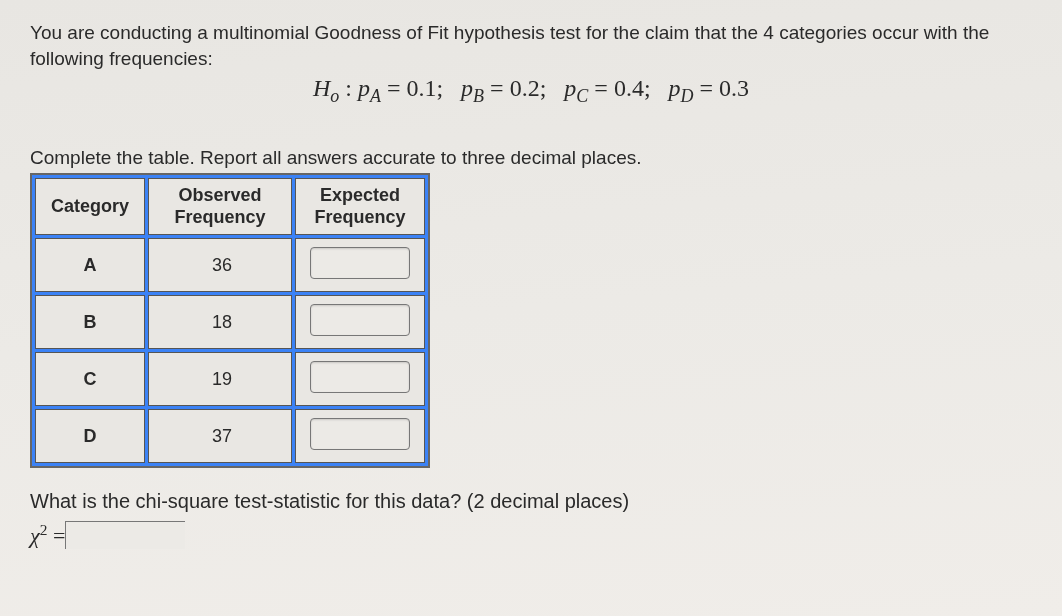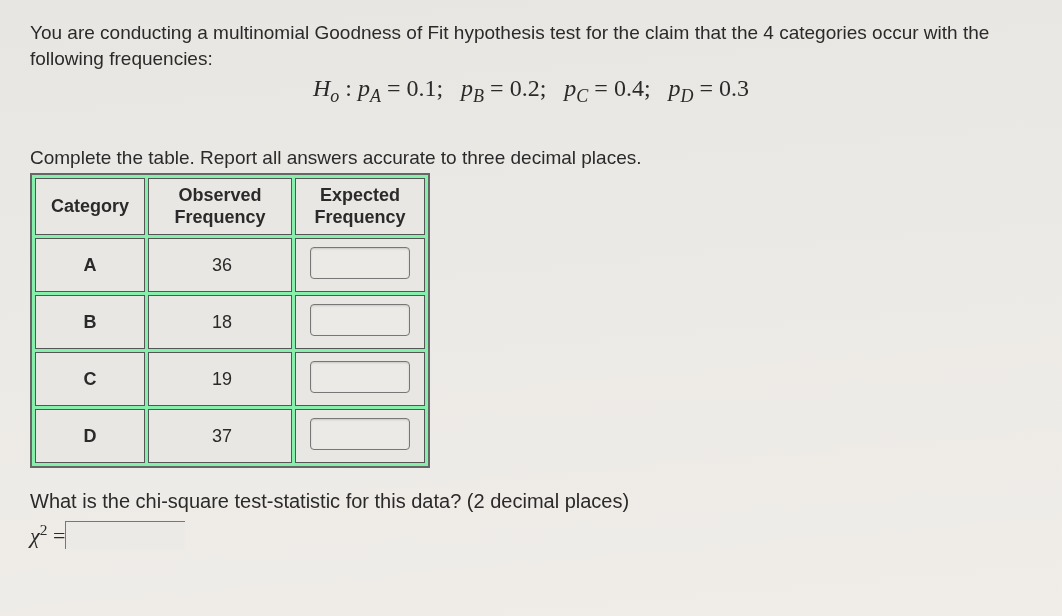"Category" table.freq { background: #86efac -> #3b82f6 }
